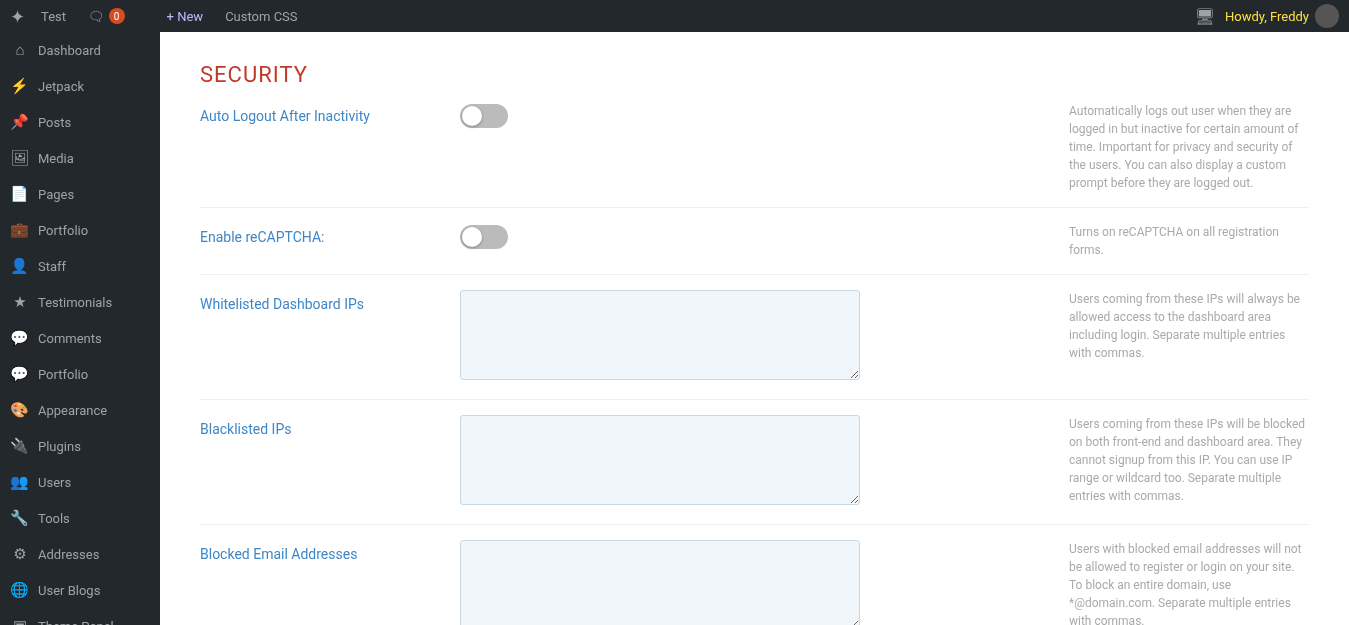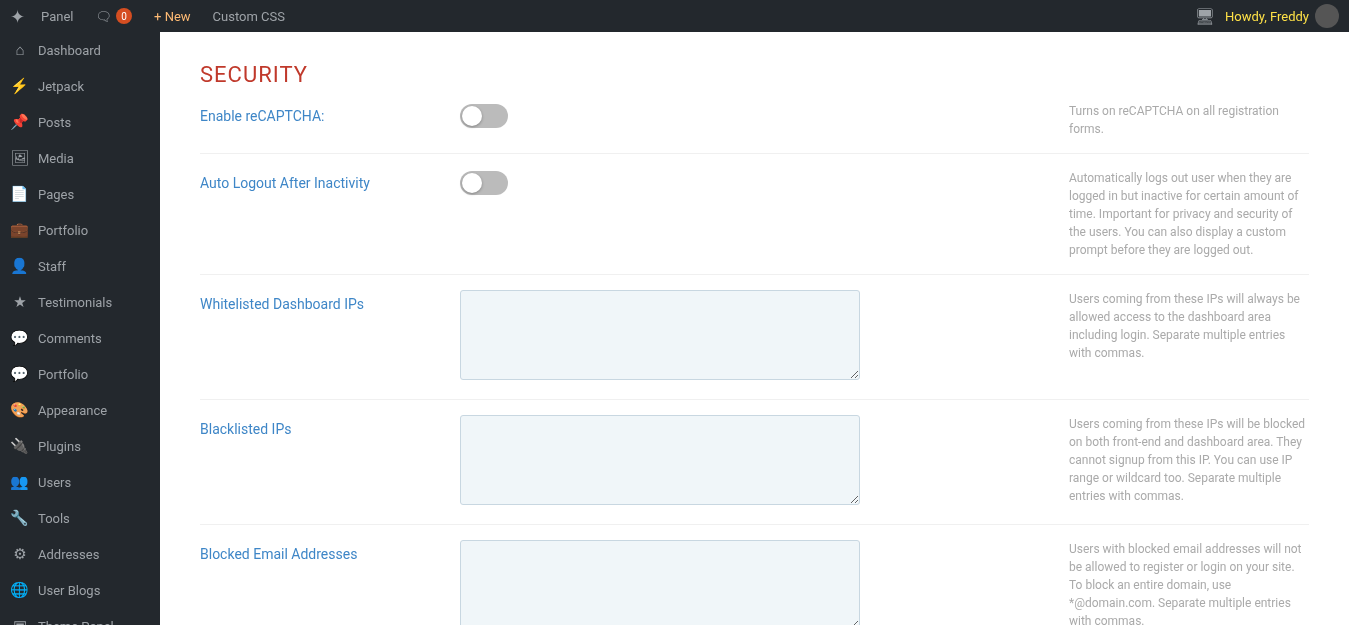"Panel" span { text: Panel -> Test }
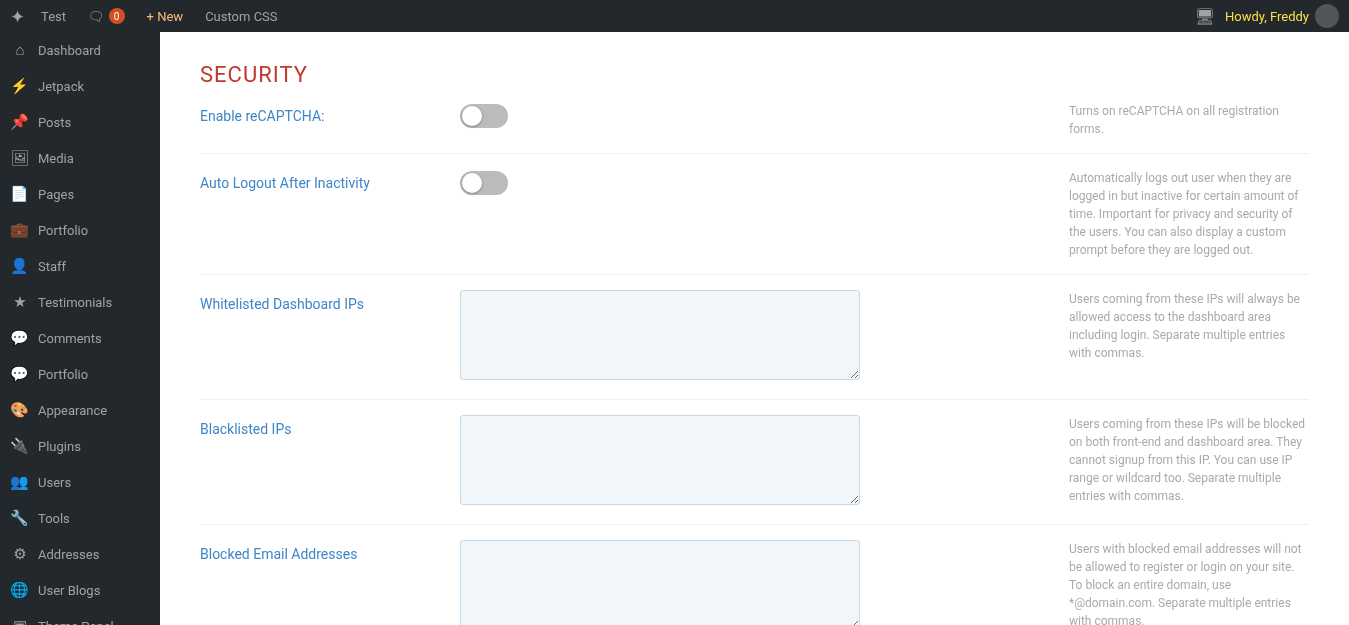"+ New" .new-btn { color: #fdba74 -> #c4b5fd; margin-left: none -> 20px }
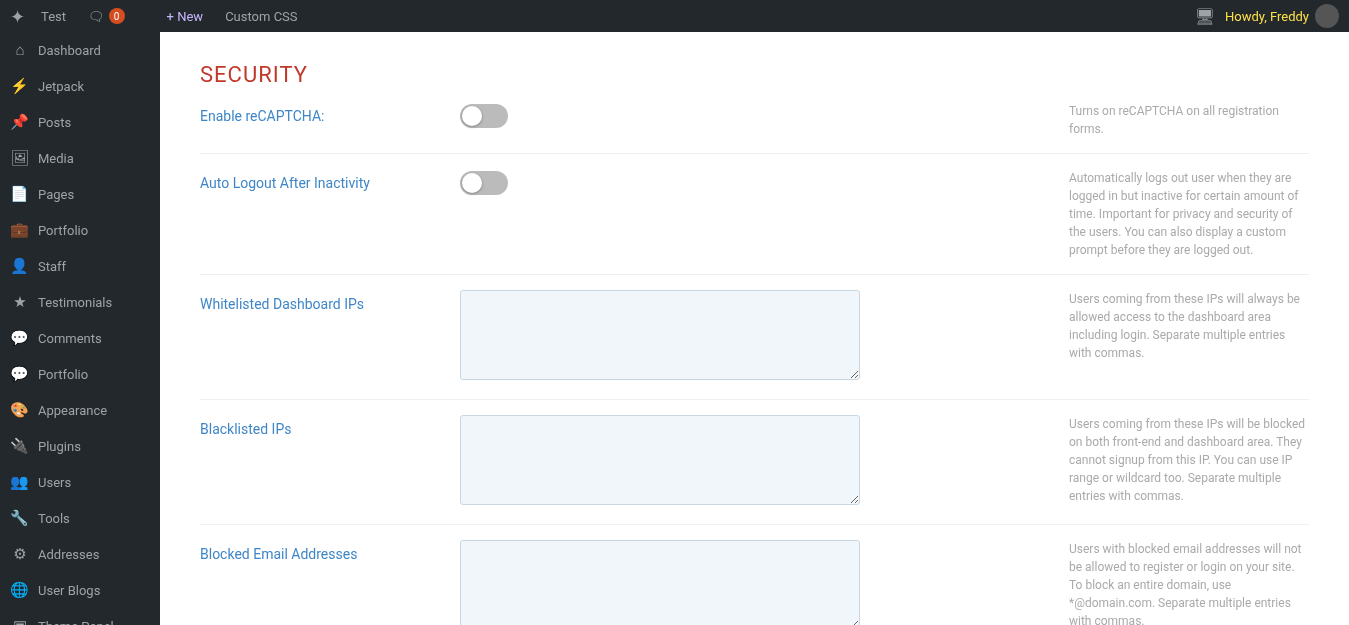"Enable reCAPTCHA:" div.settings-row { order: before "Auto Logout After Inactivity" -> after "Auto Logout After Inactivity" }
